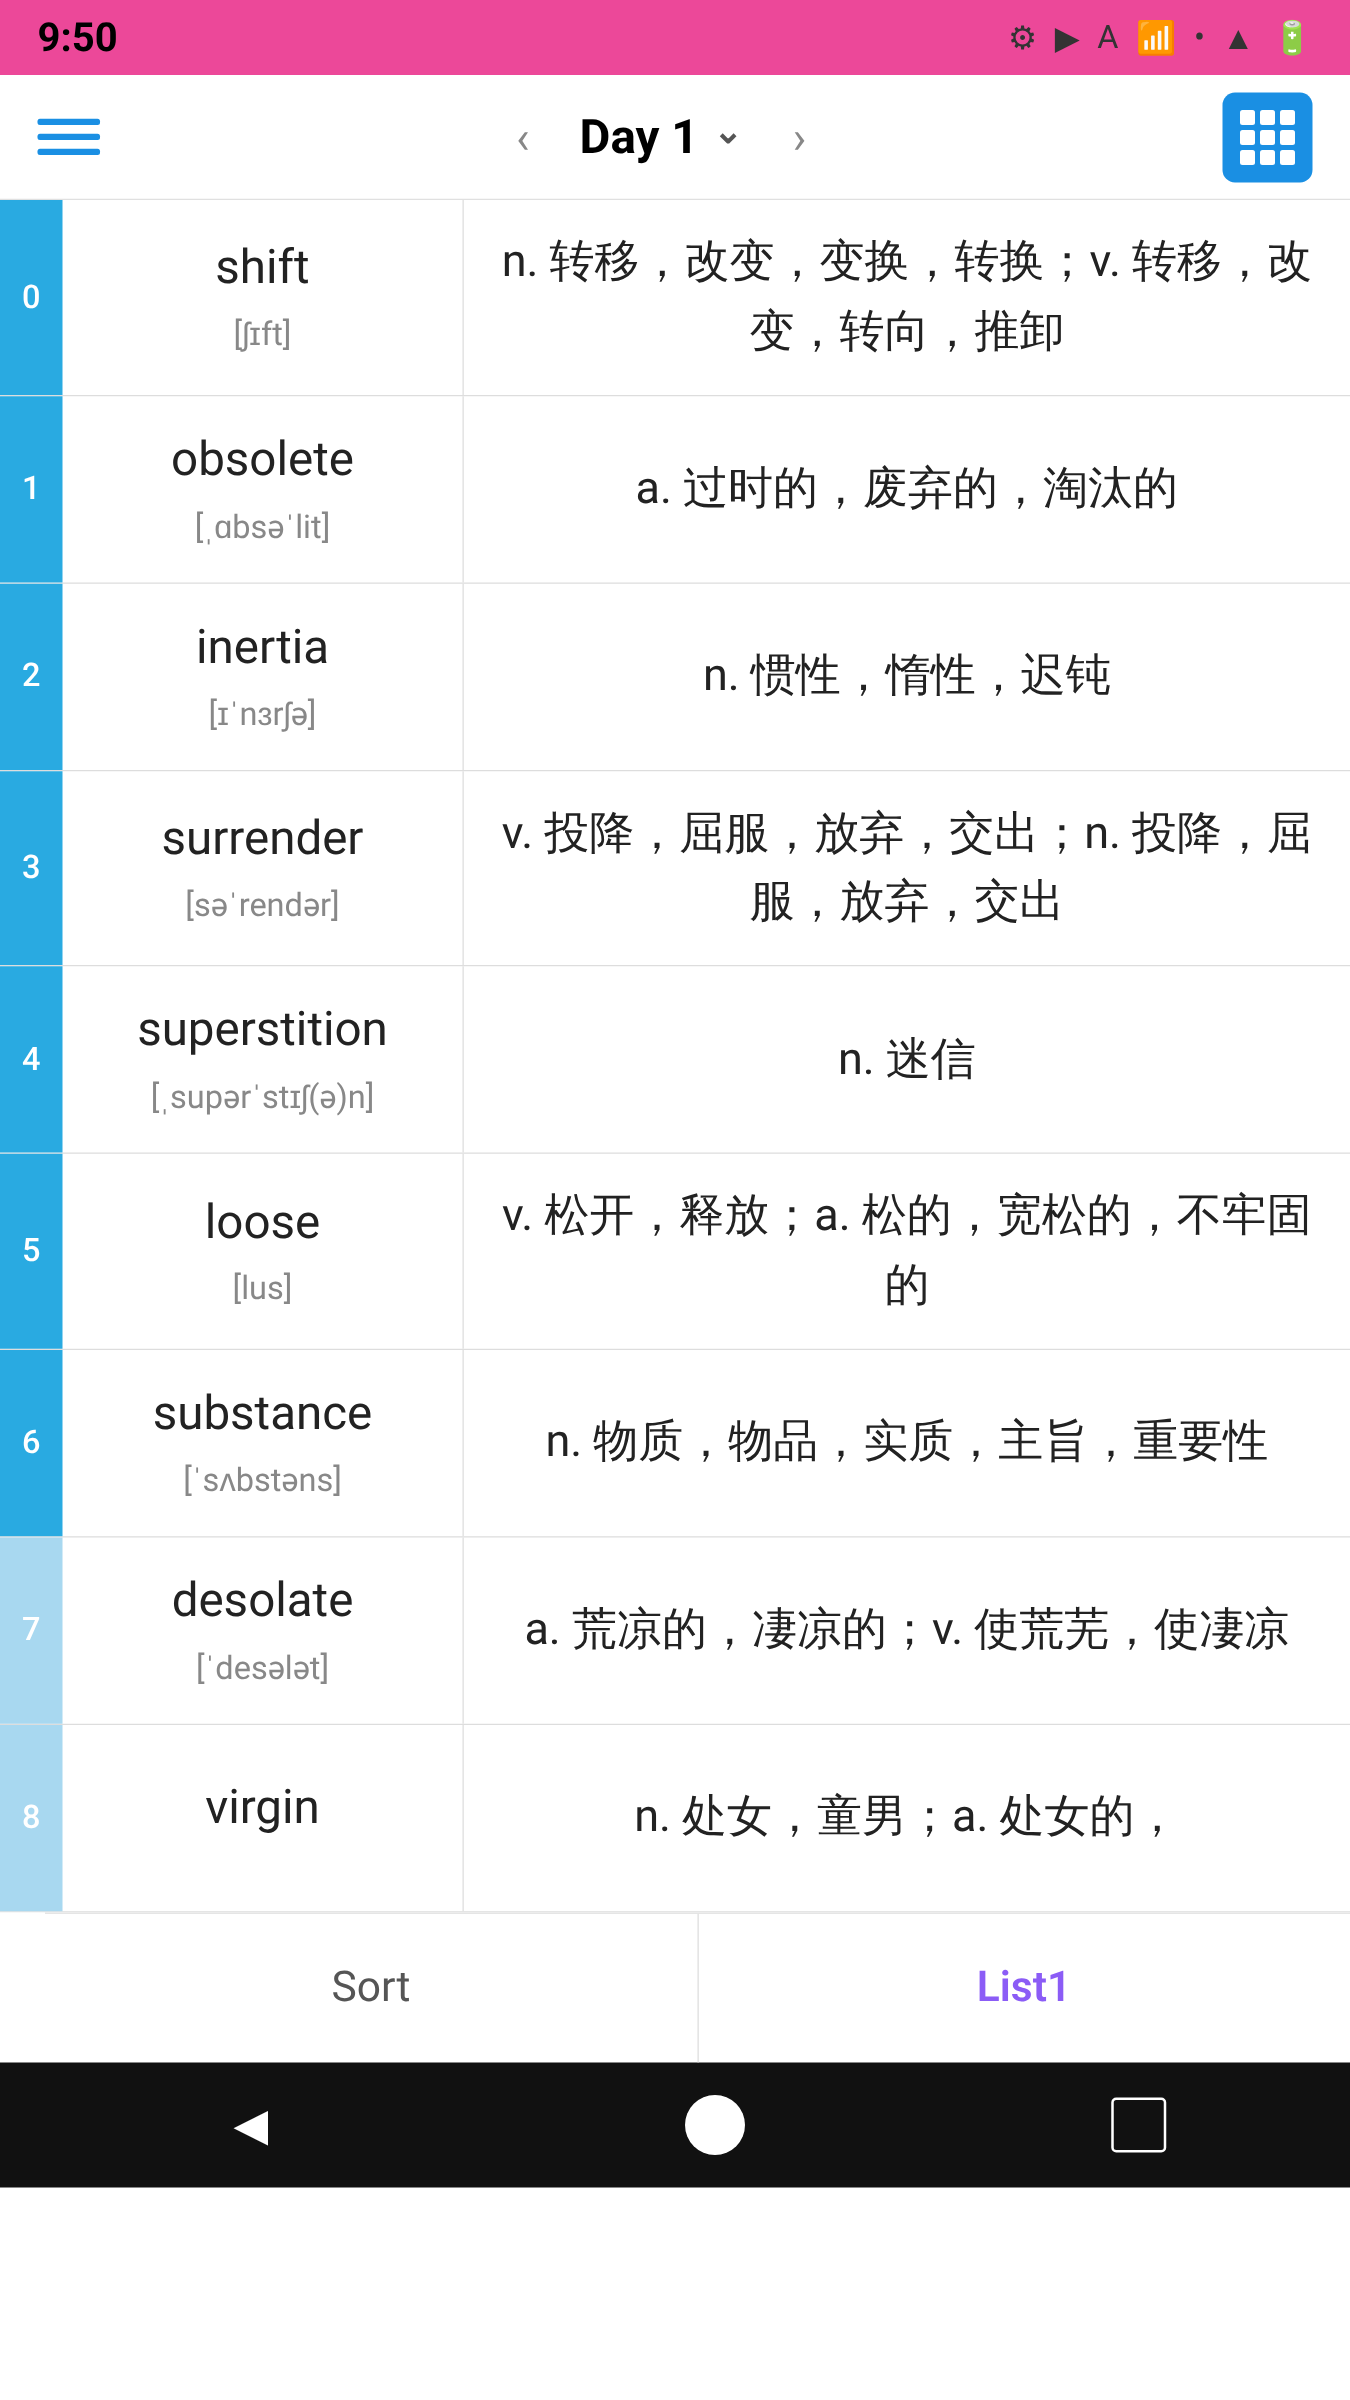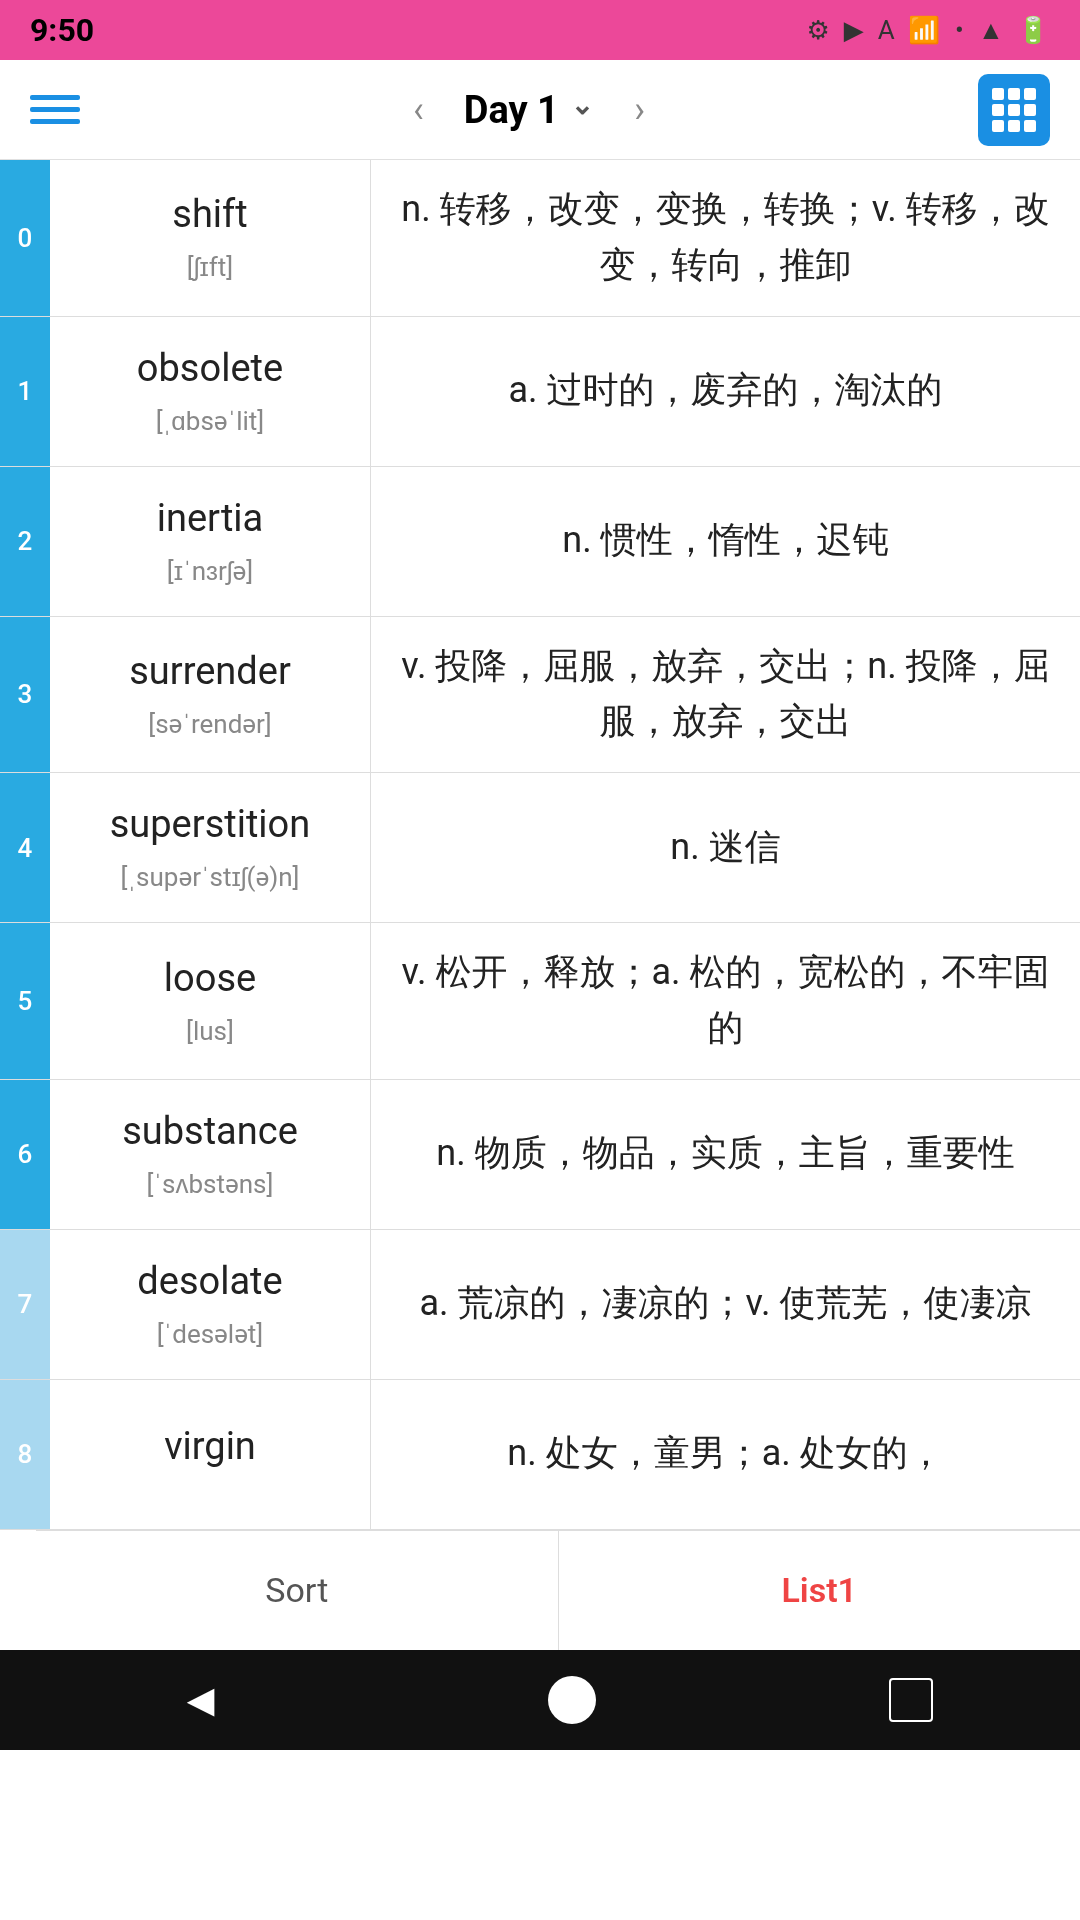"List1" .tab-item.active { color: #ef4444 -> #8b5cf6 }
